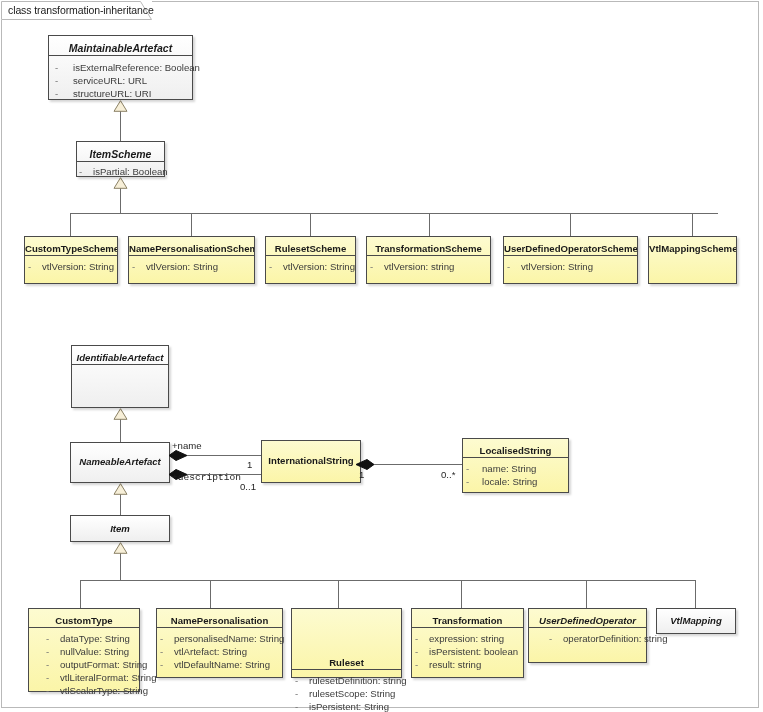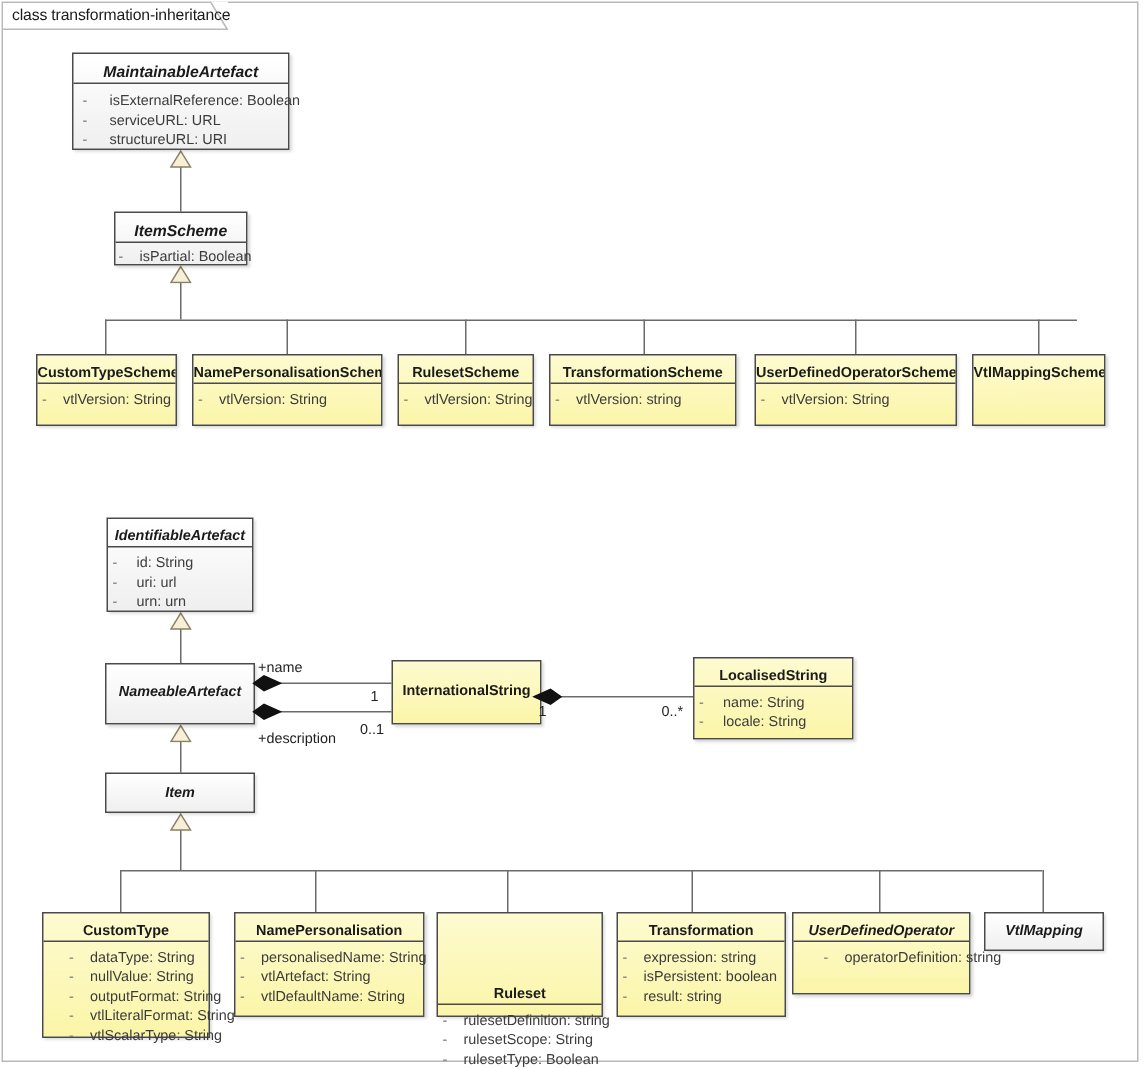"- id: String" div.attrs { html: <div> <span><span>-</span><span>id: String</span></span> <span><span>-</span><span>uri: url</span></span> <span><span>-</span><span>urn: urn</span></span> </div> -> none }
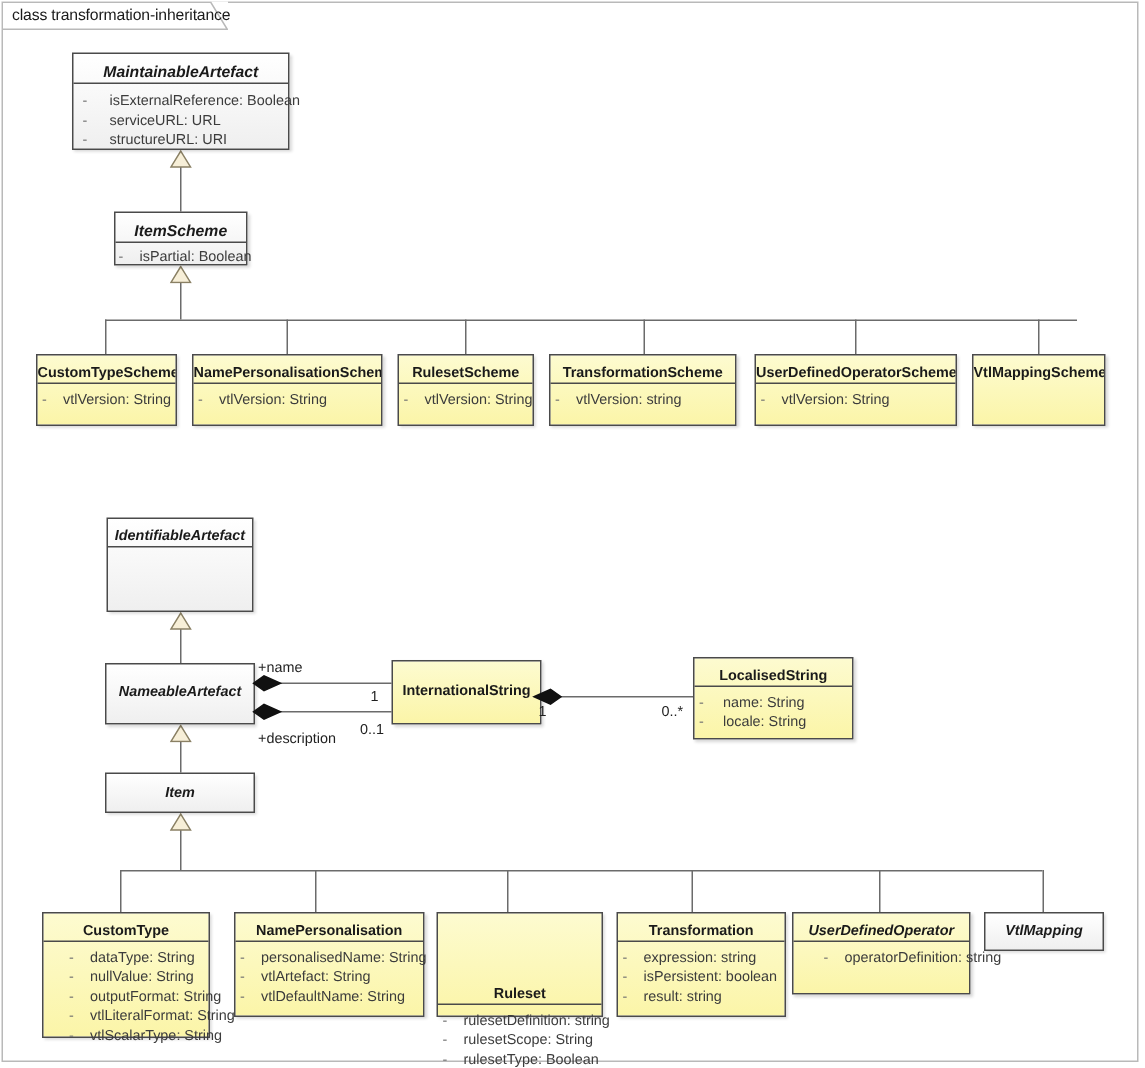"+description" span.lbl { font-family: none -> Liberation Mono, monospace; top: 487px -> 472px }
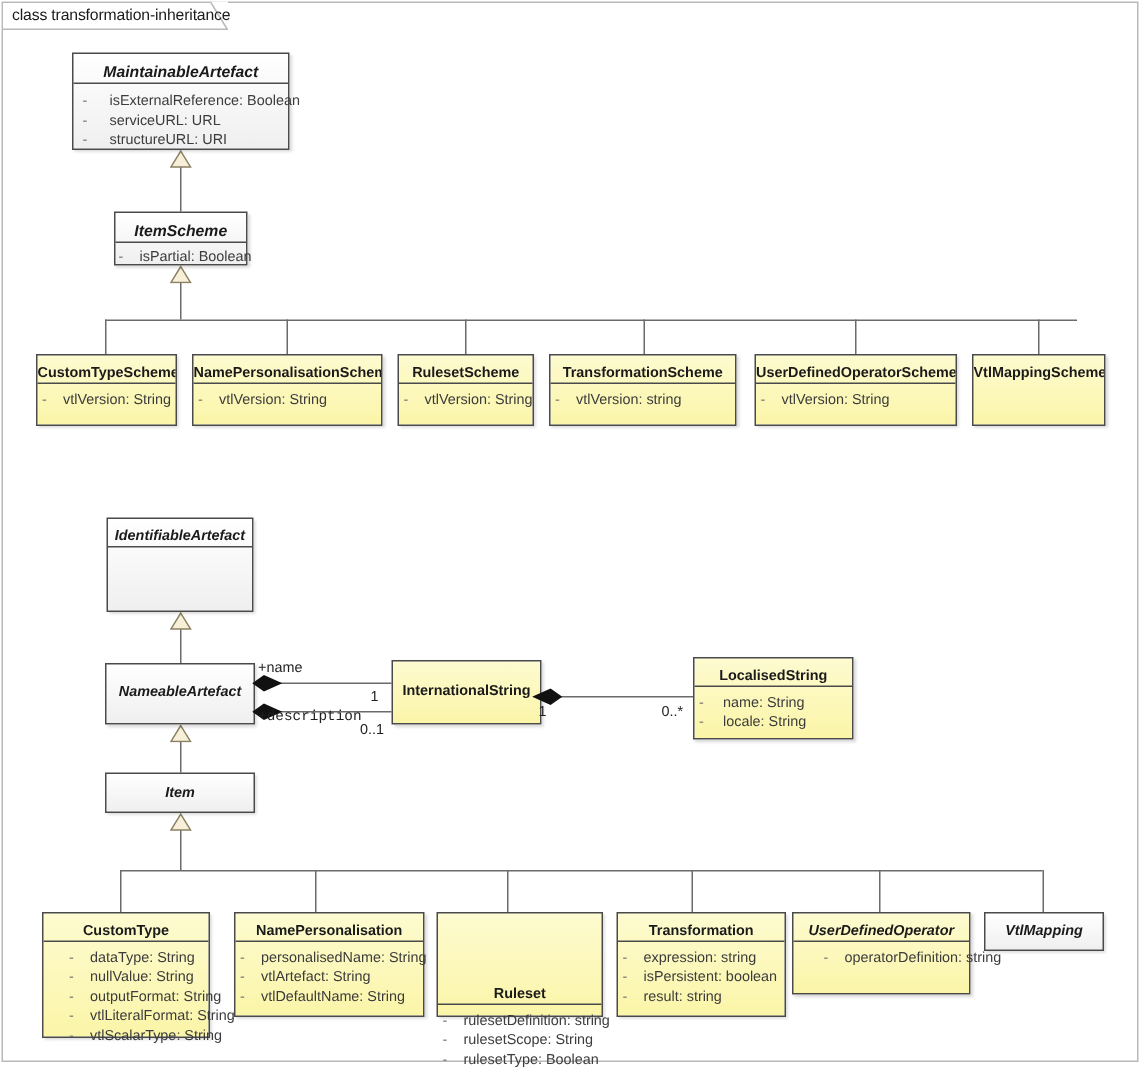"rulesetType: Boolean" span { text: rulesetType: Boolean -> isPersistent: String }
